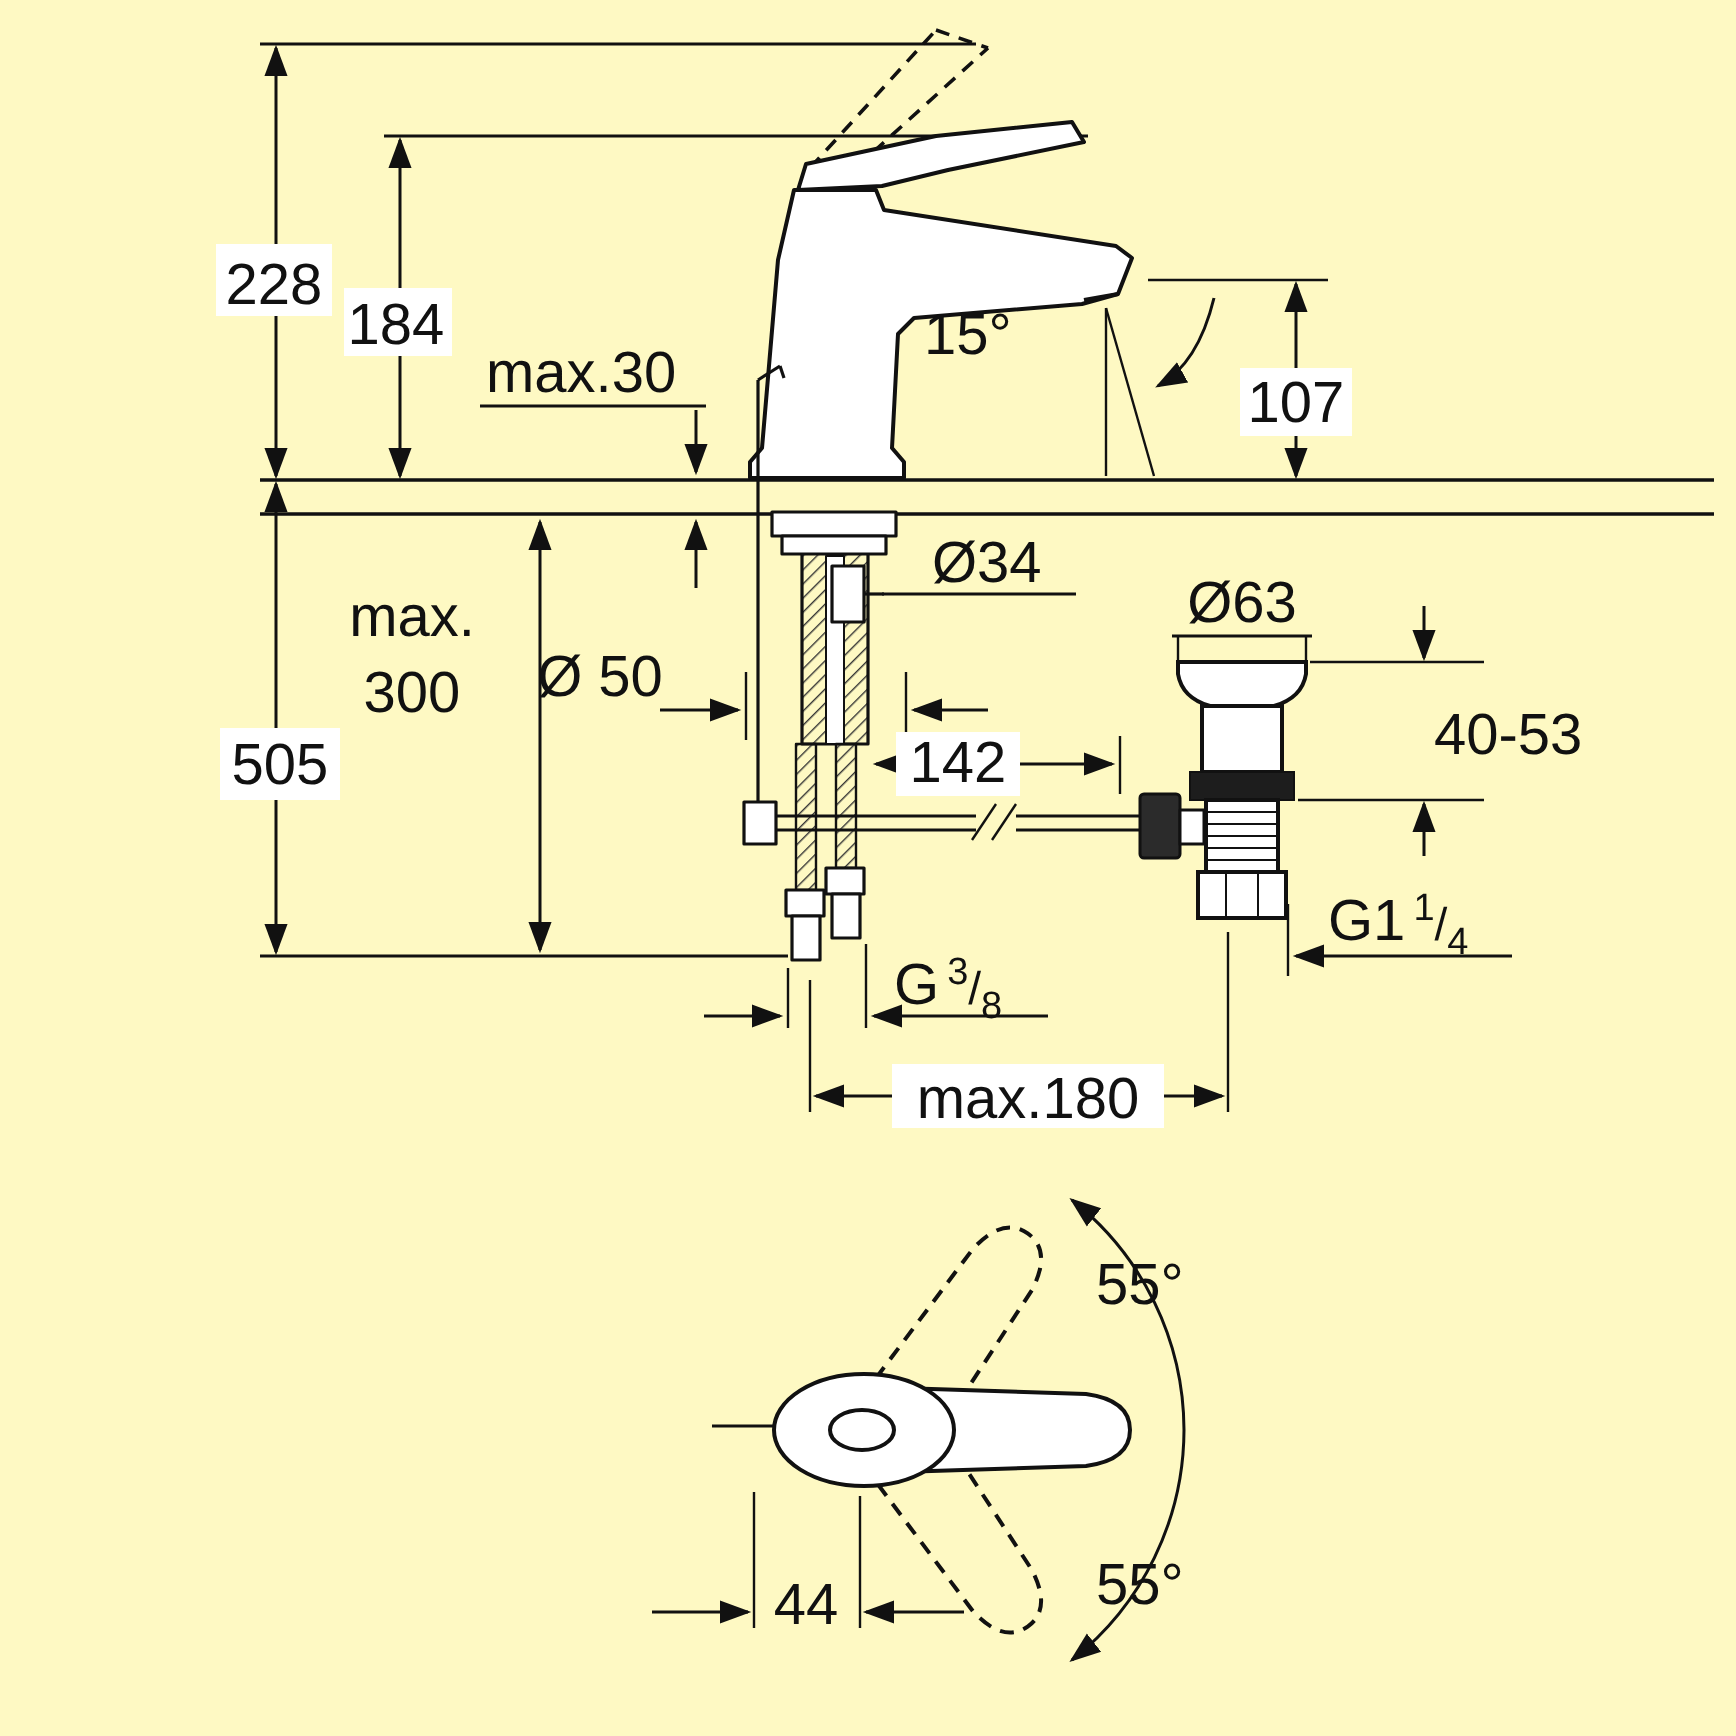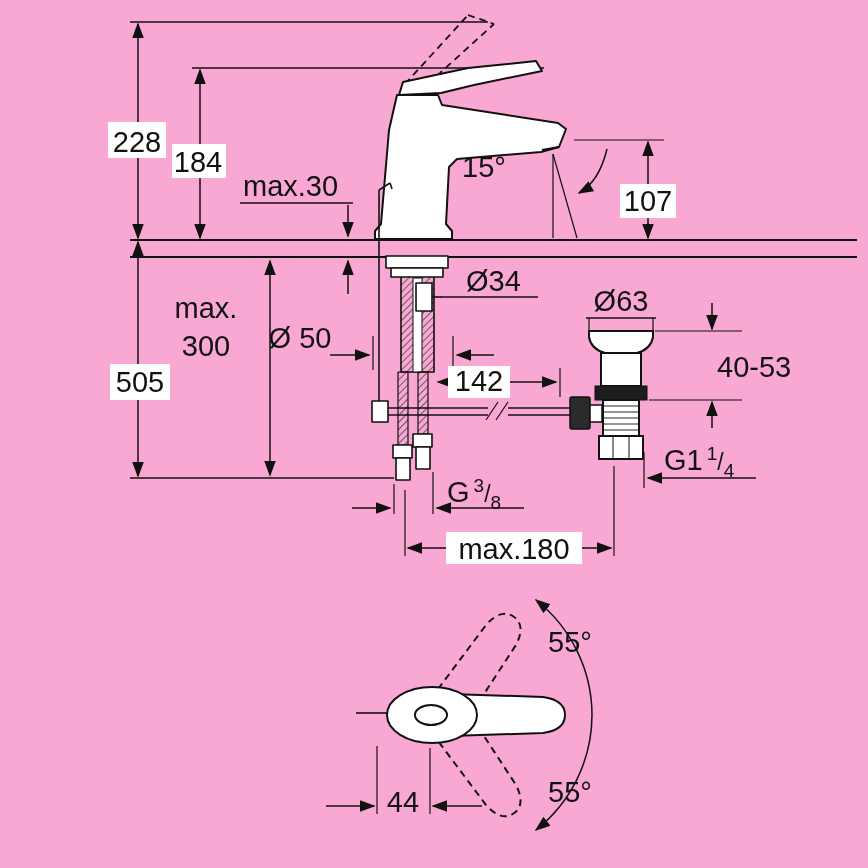"228" .frame { background: #f9a8d4 -> #fef9c3 }
